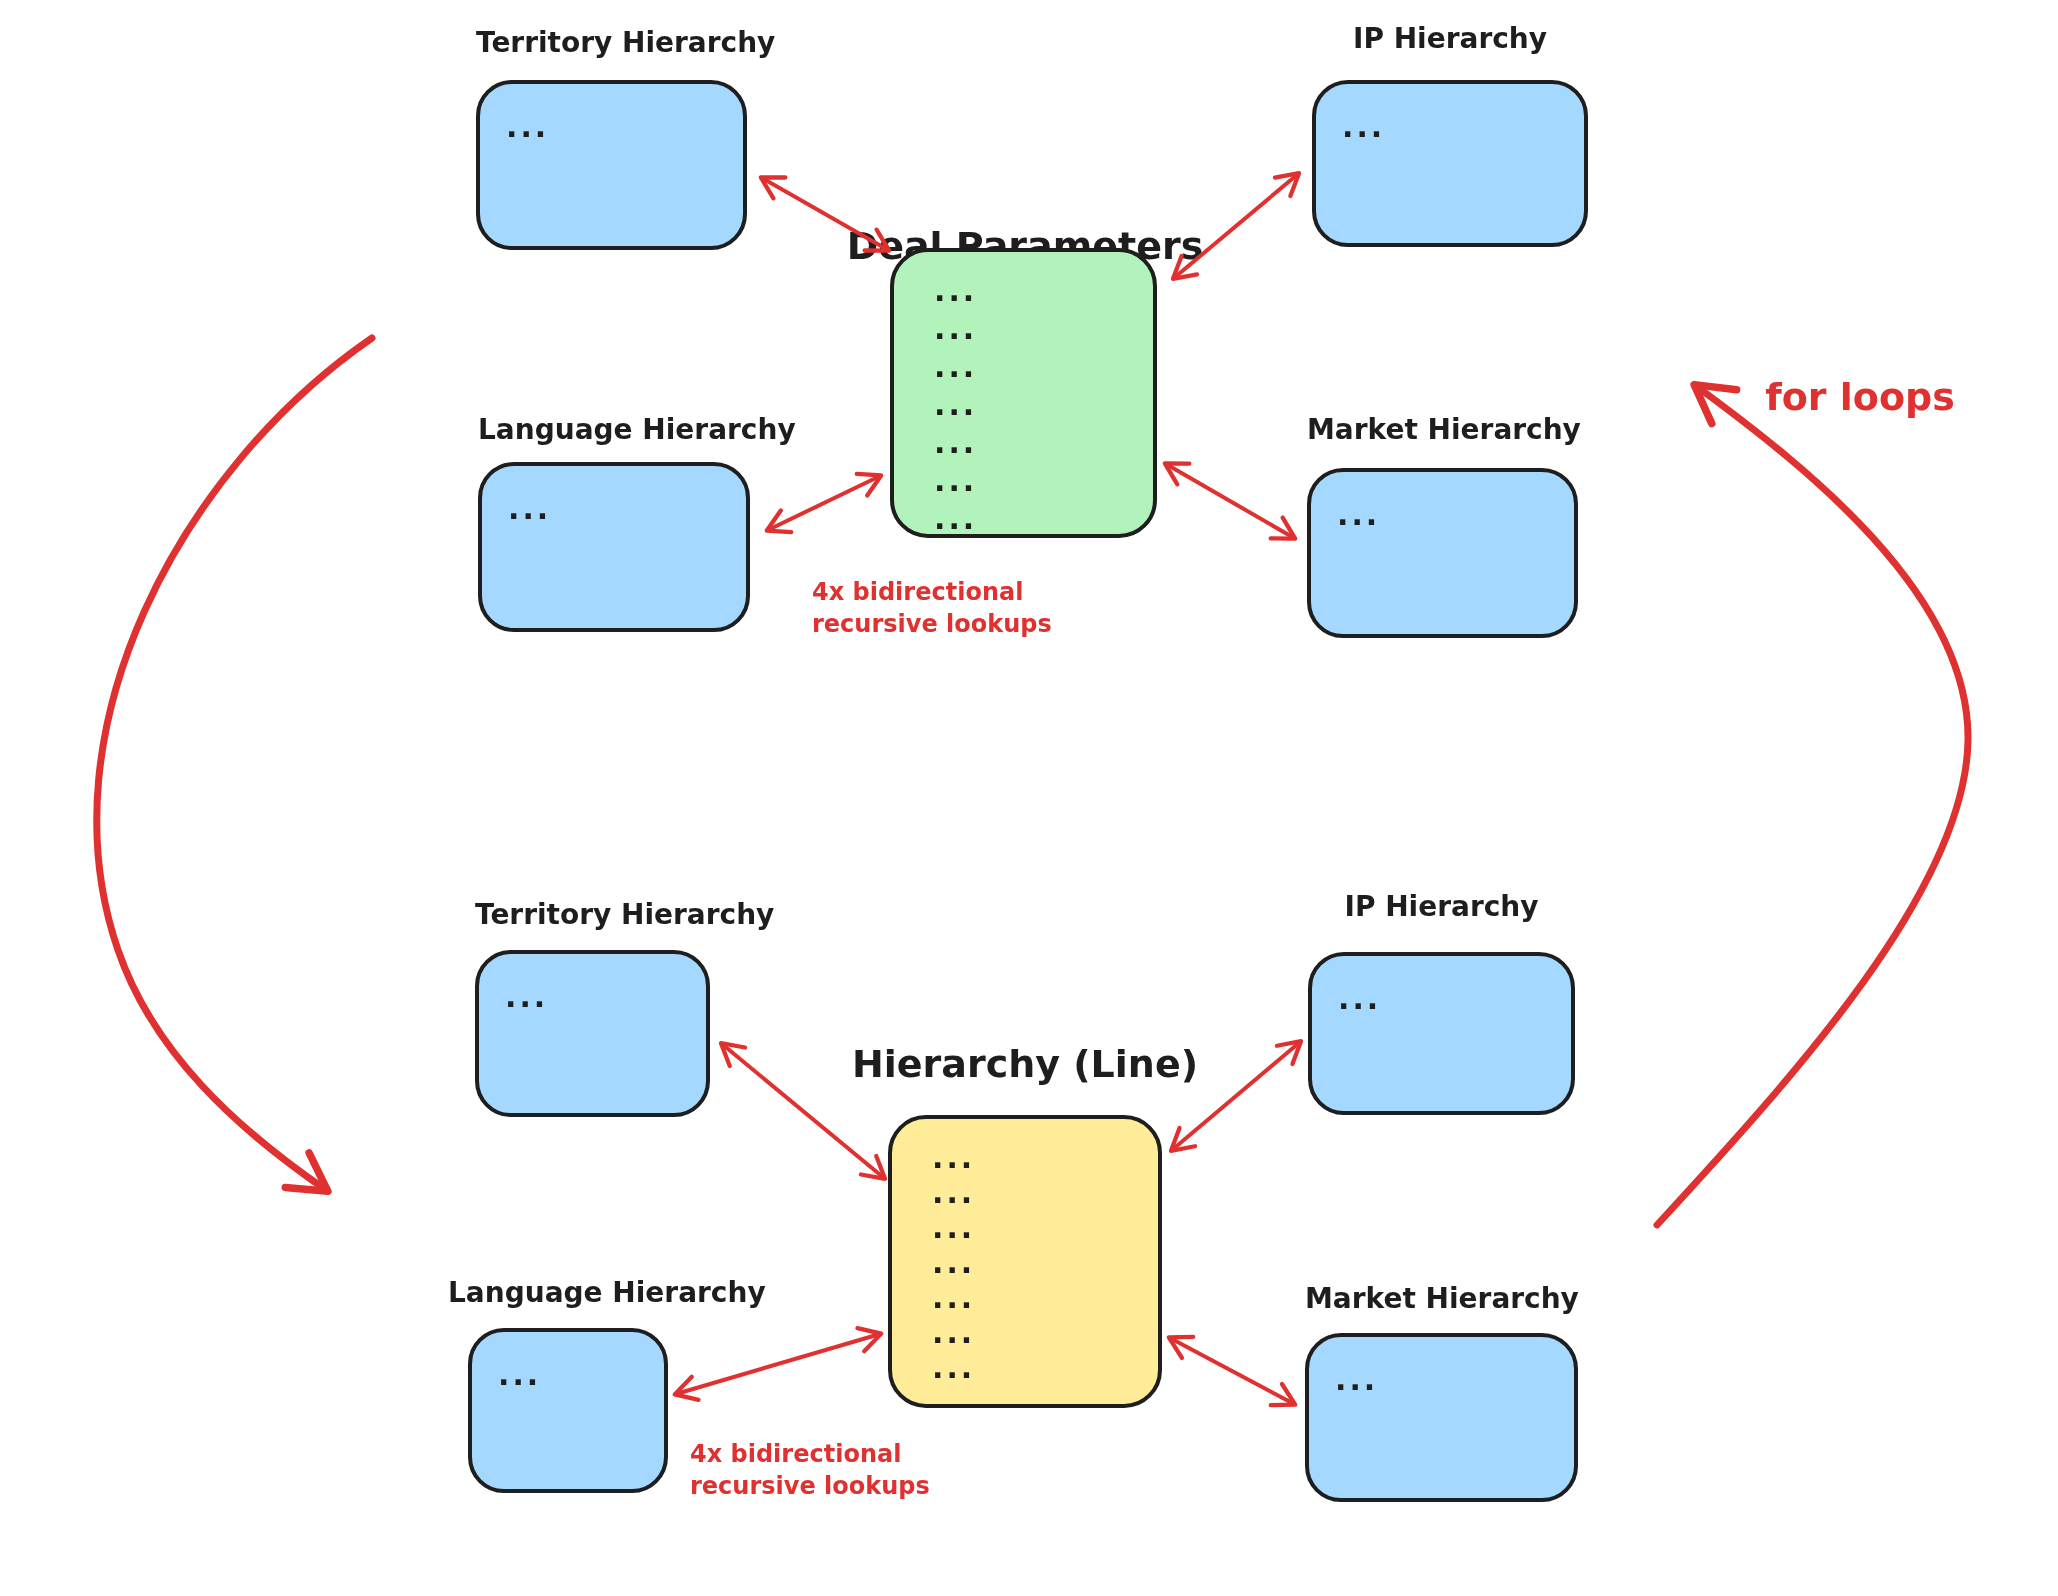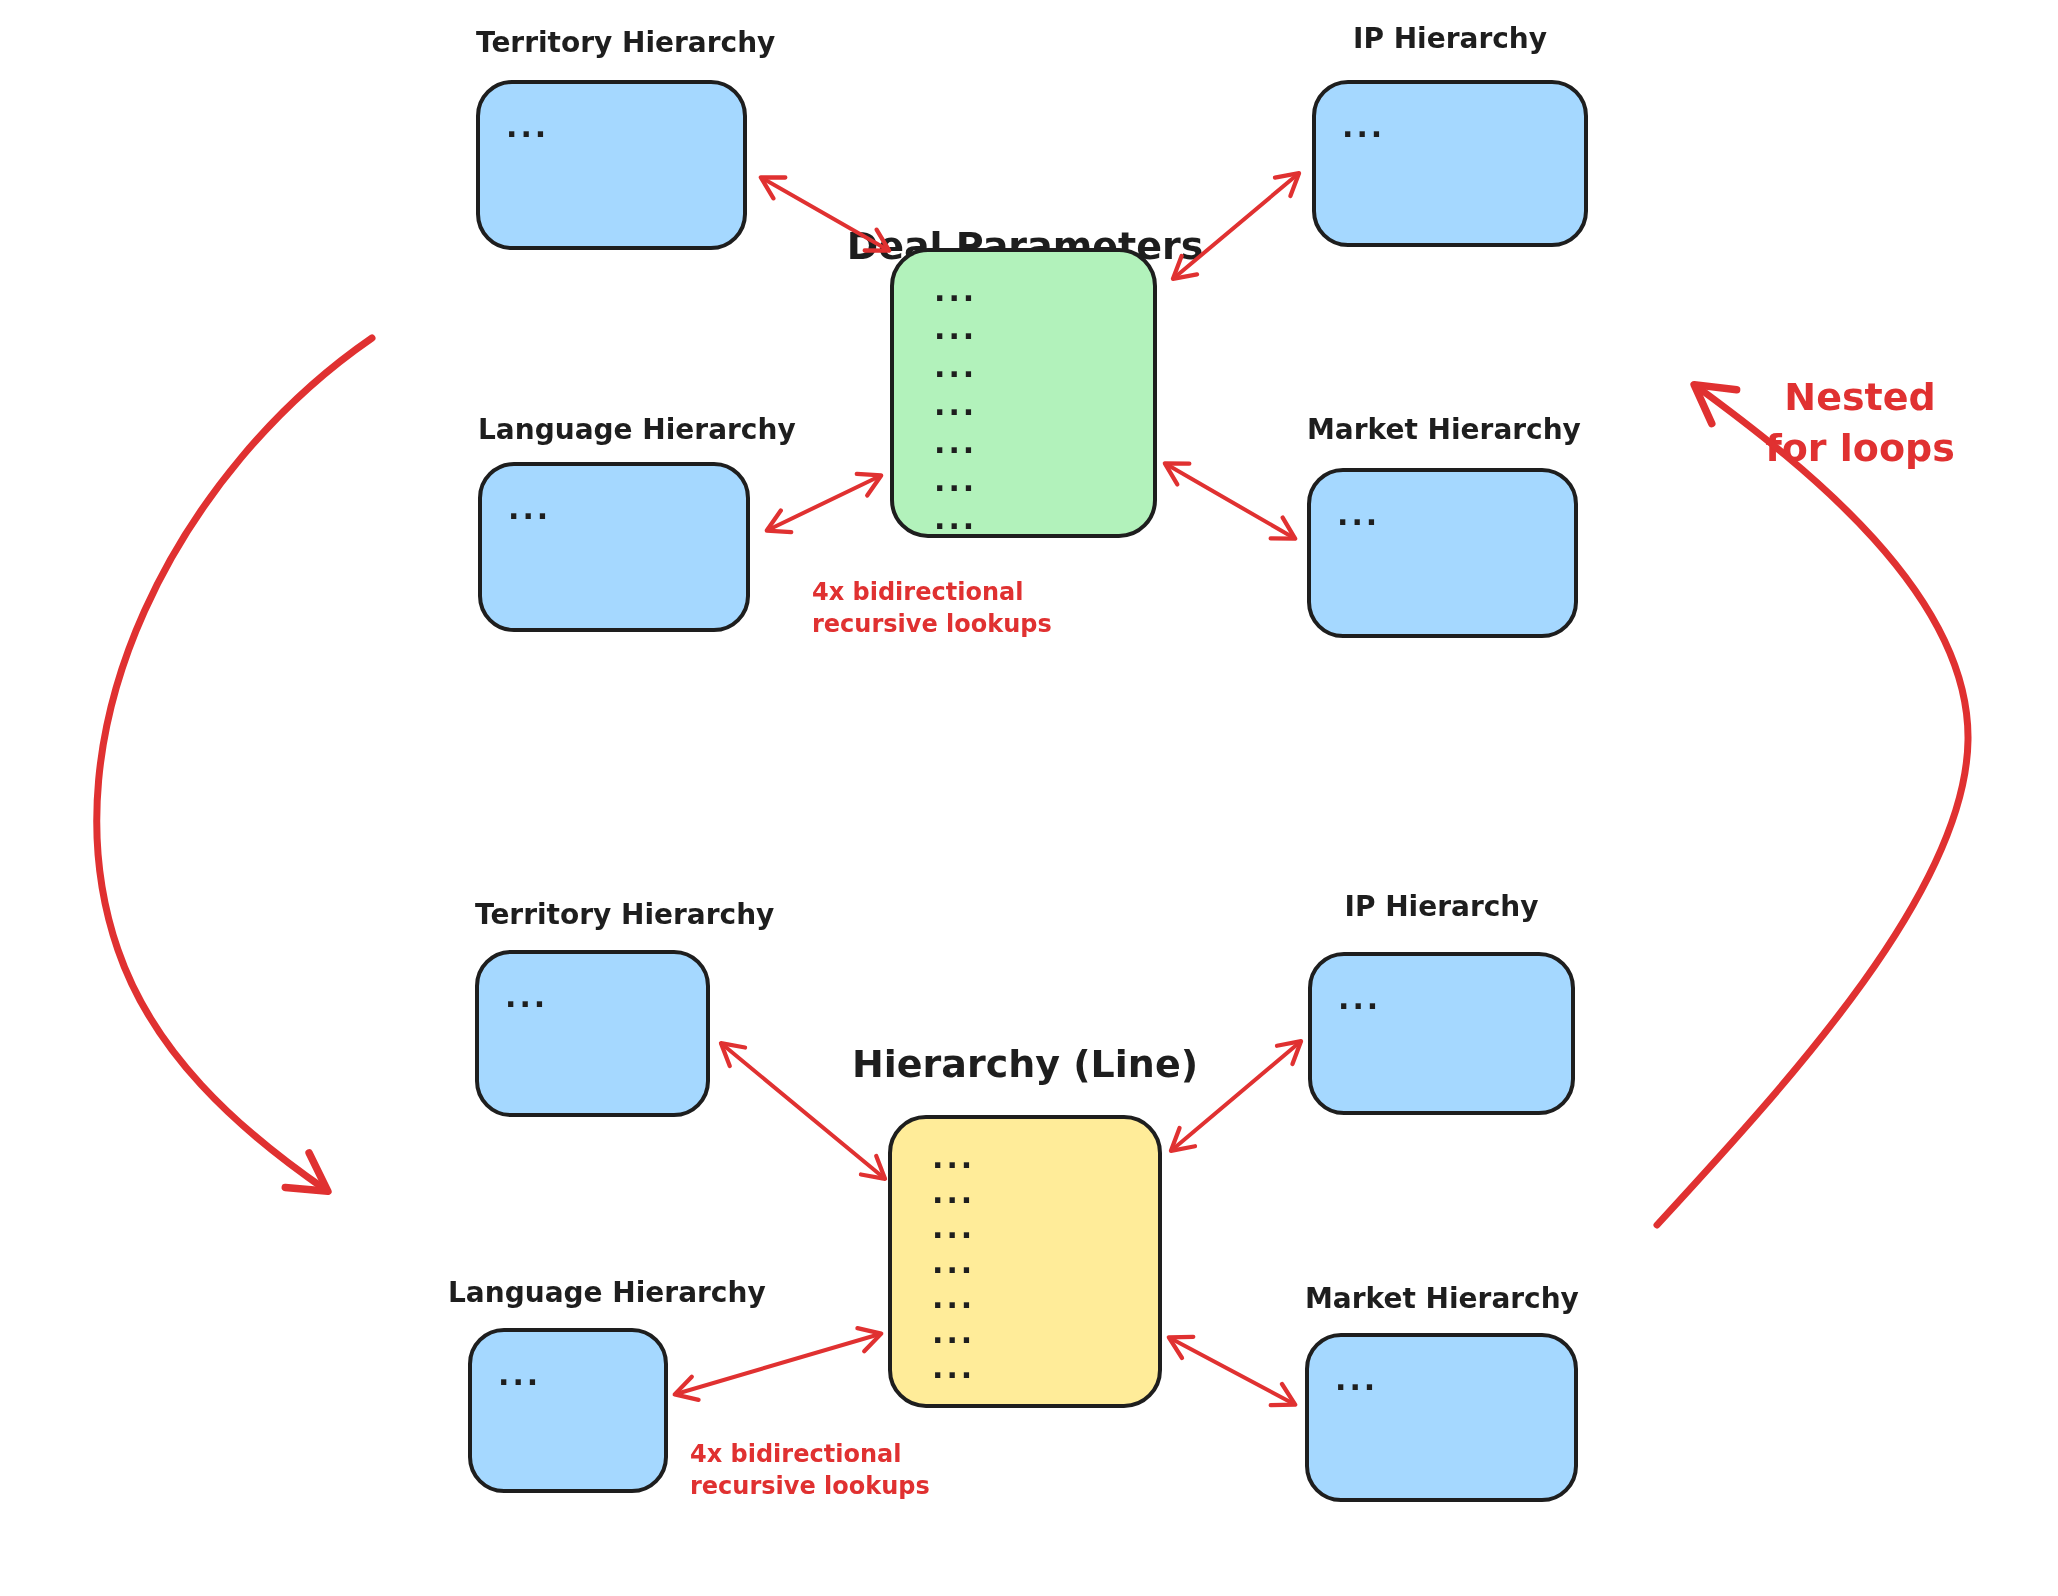"Nested" div { html: <div>Nested</div> -> none }
